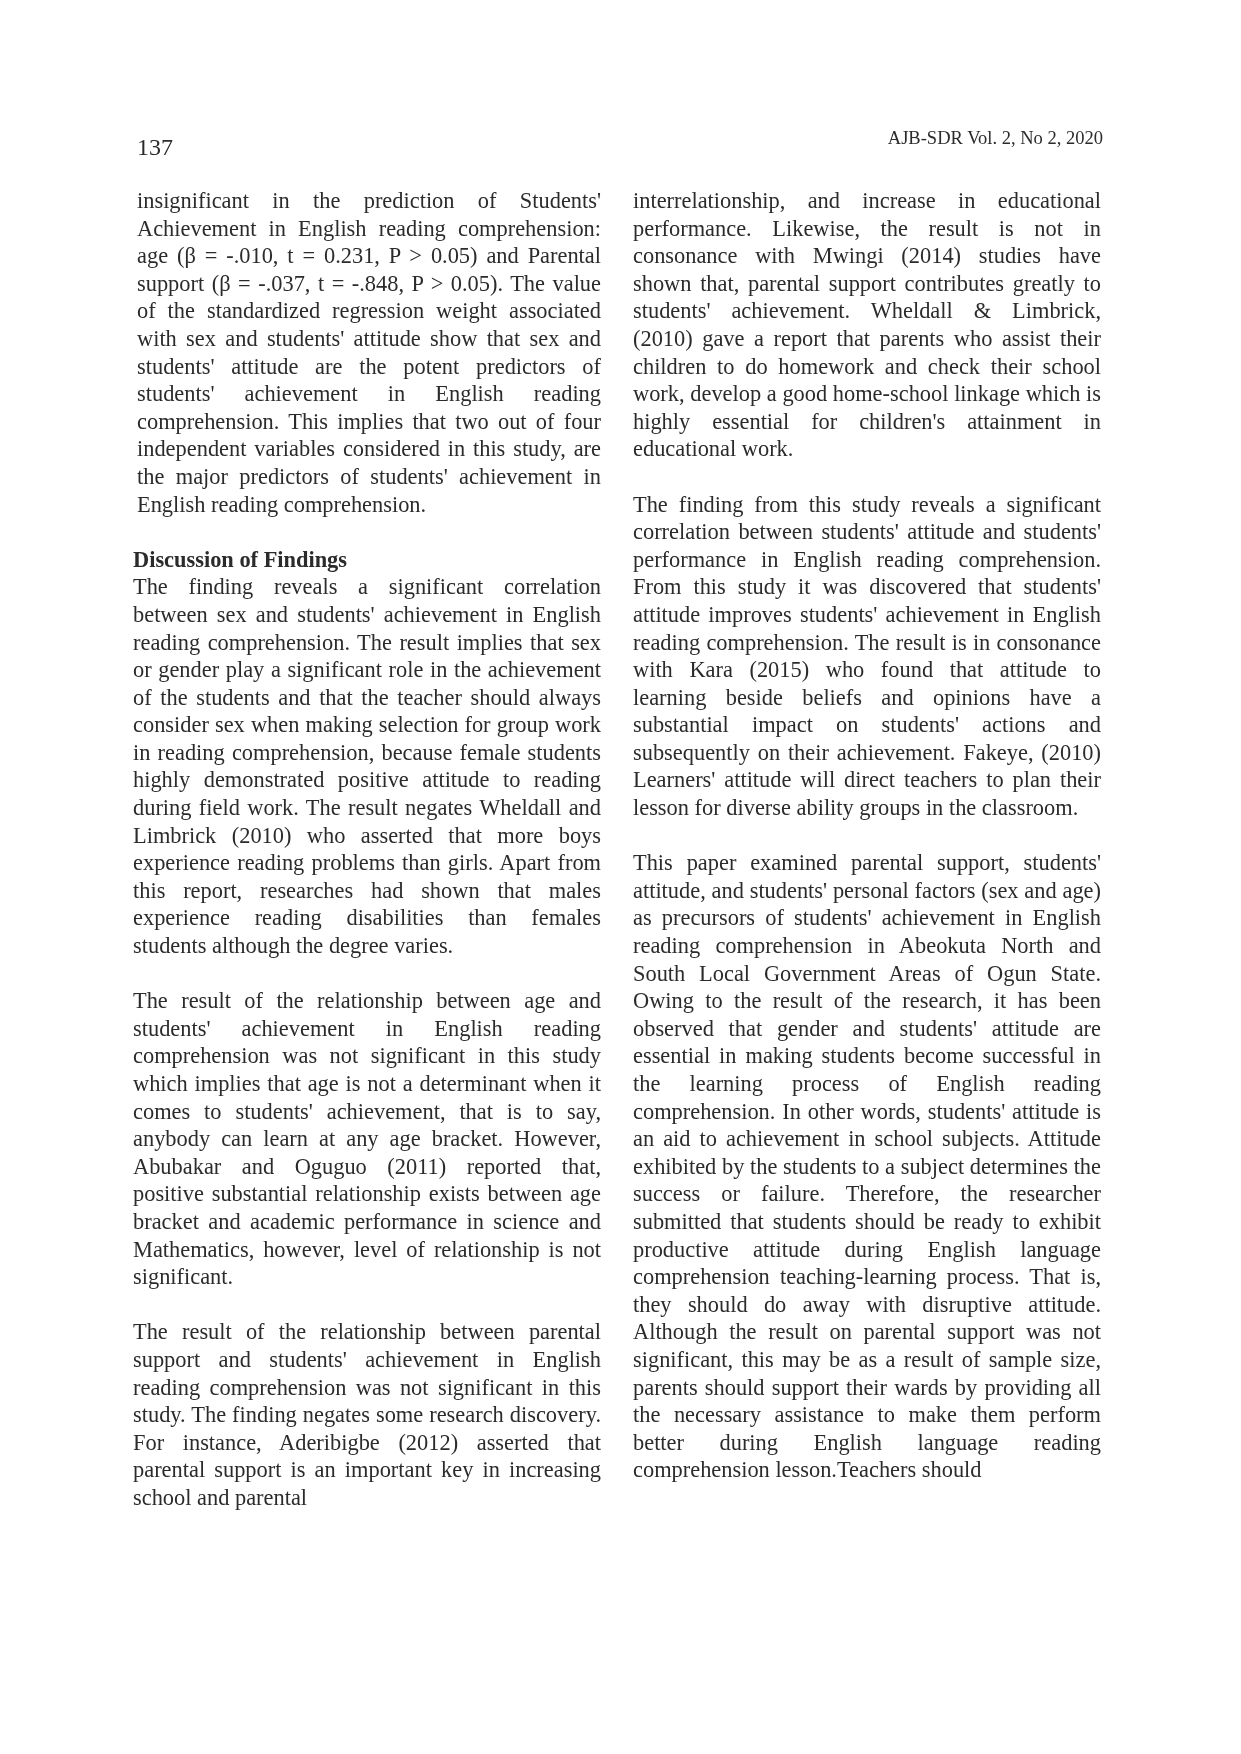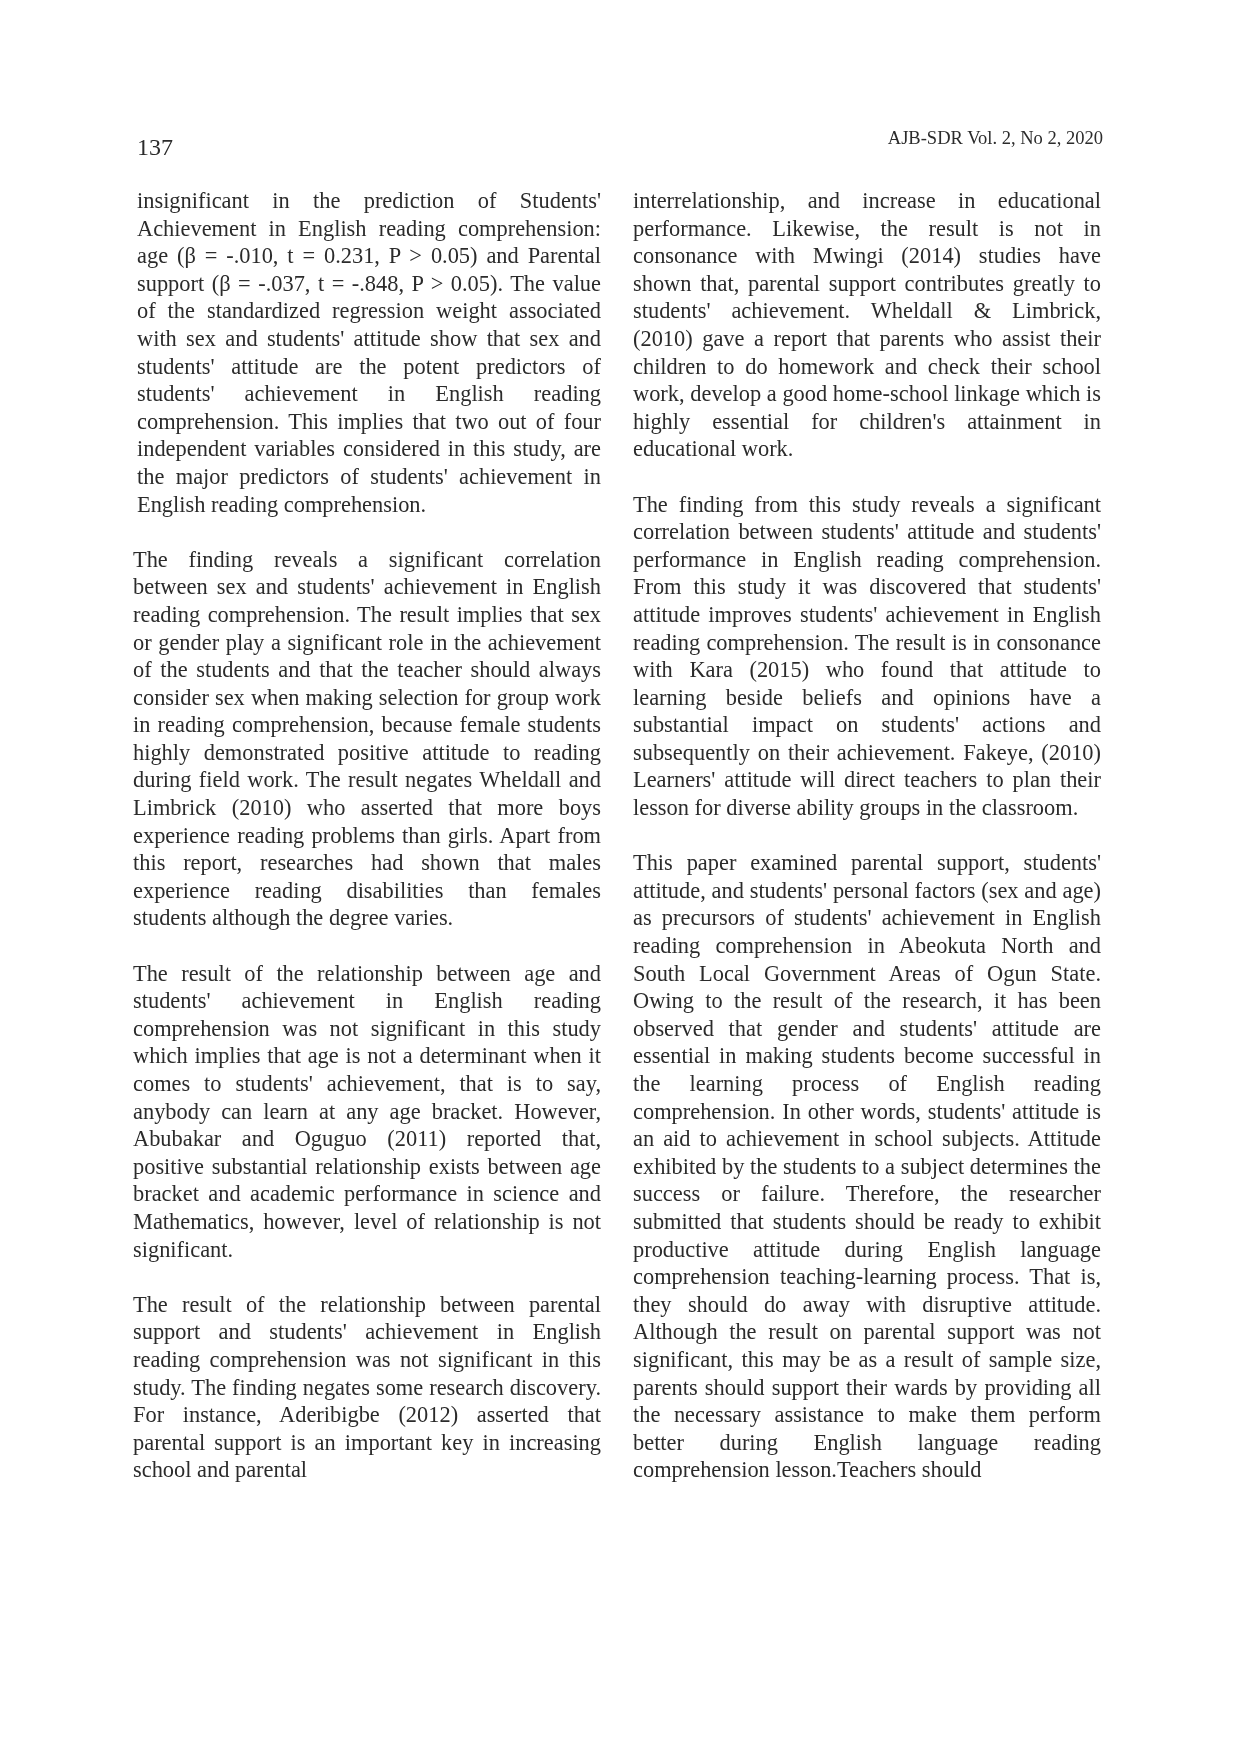"Discussion of Findings" h2 { html: none -> <h2>Discussion of Findings</h2> }
